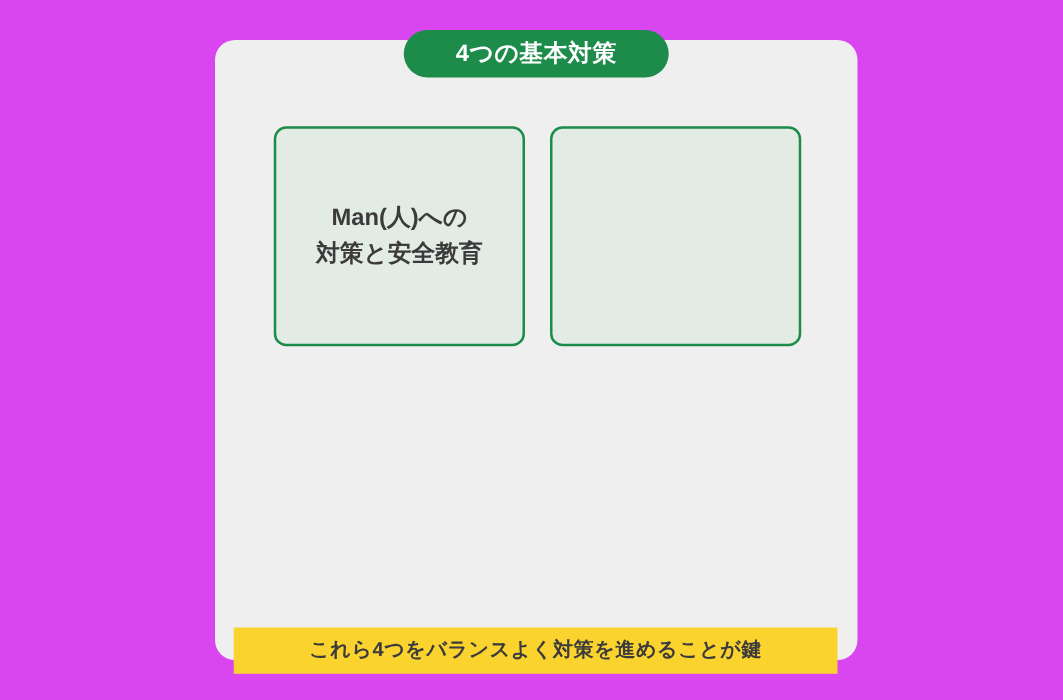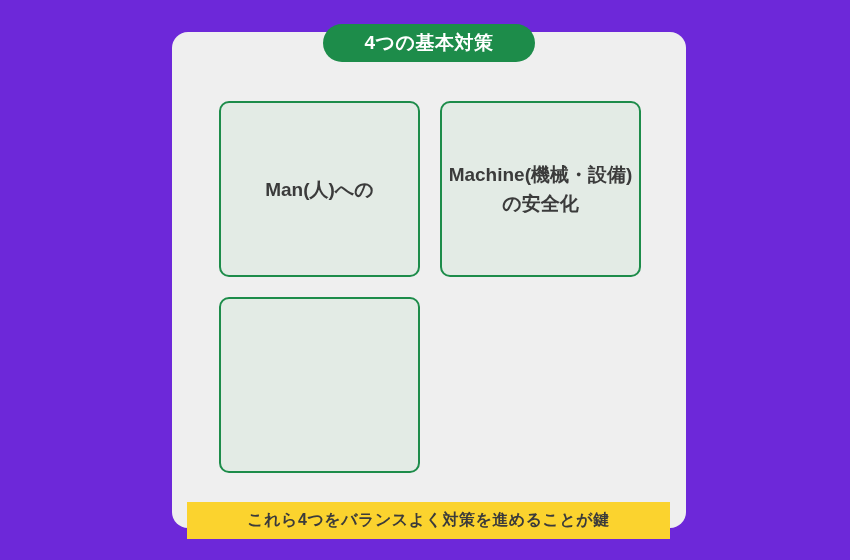"4つの基本対策" .canvas { background: #6d28d9 -> #d946ef }
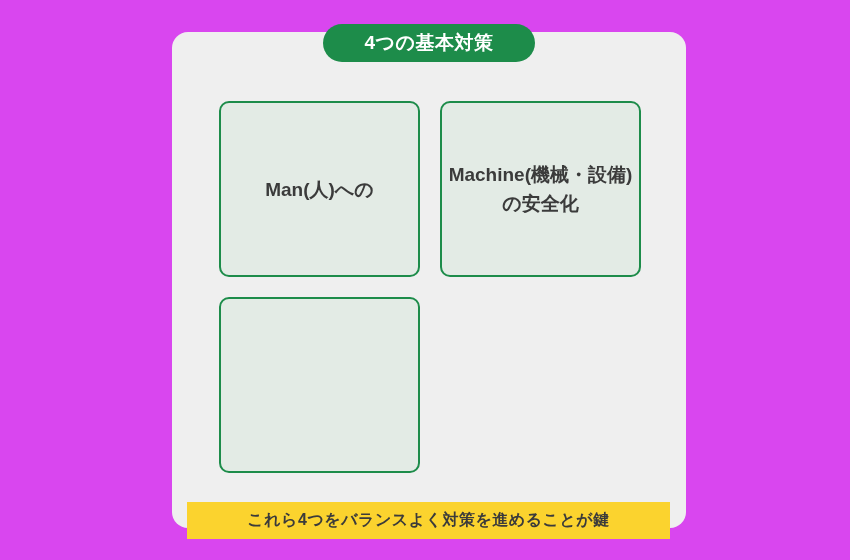"Machine(機械・設備)" div.quad { html: <div> <span>Machine(機械・設備)</span> <span>の安全化</span> </div> -> none }
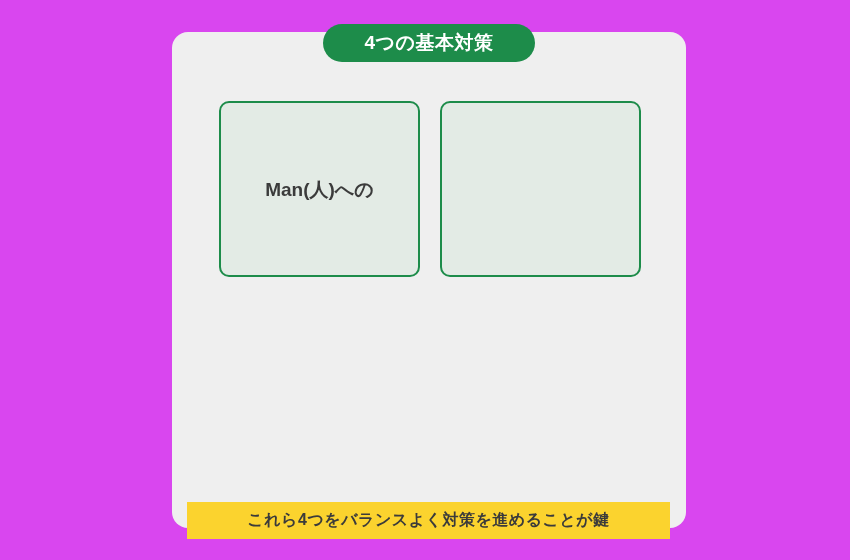"対策と安全教育" span { html: none -> <span>対策と安全教育</span> }
